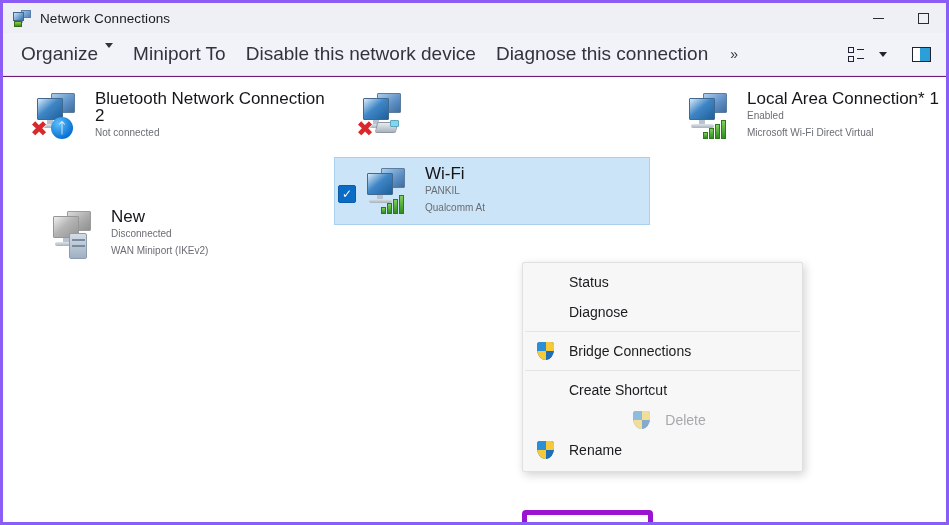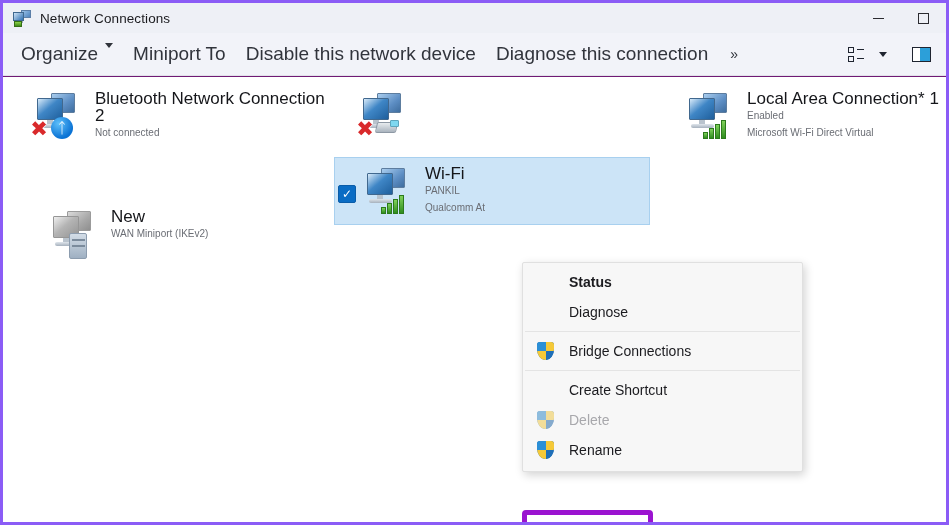"Disconnected" div.conn-sub { html: none -> <div>Disconnected</div> }
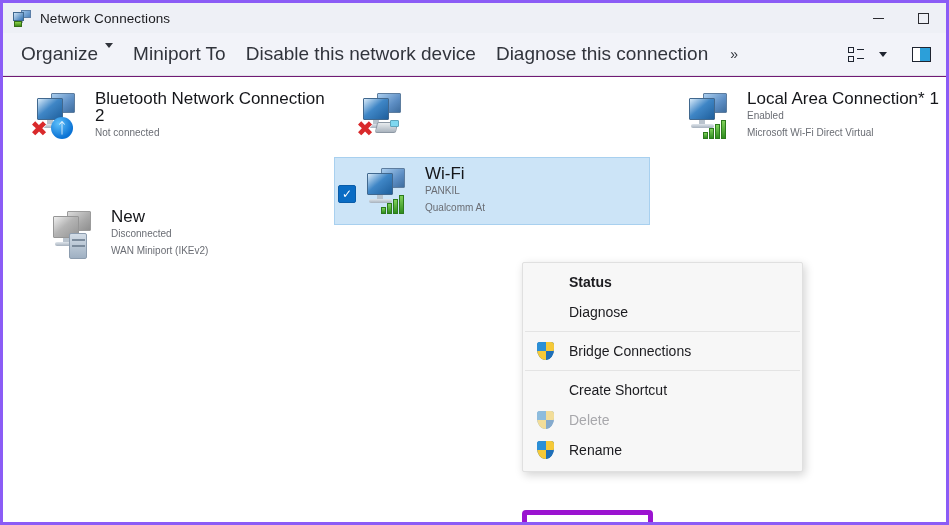"Status" .menu-row.bold { font-weight: bold -> normal }
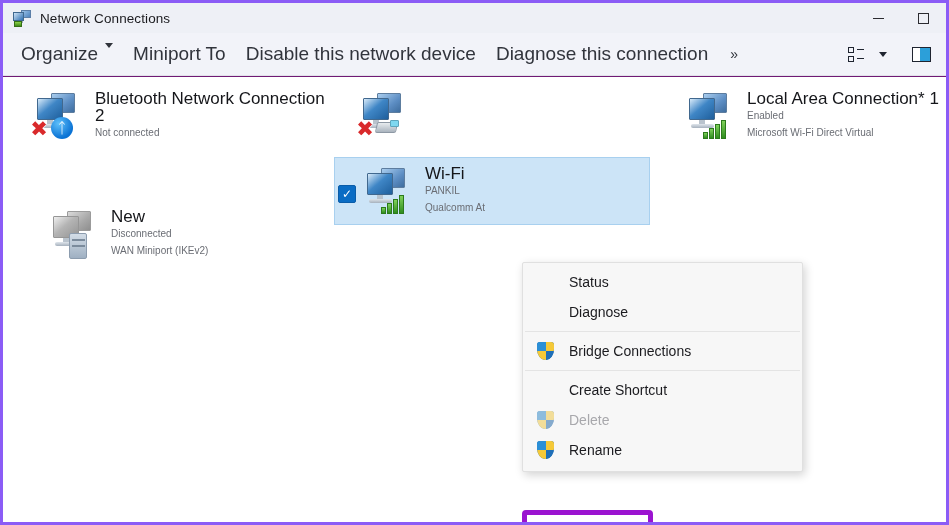"Delete" .menu-row.disabled { justify-content: none -> center }
